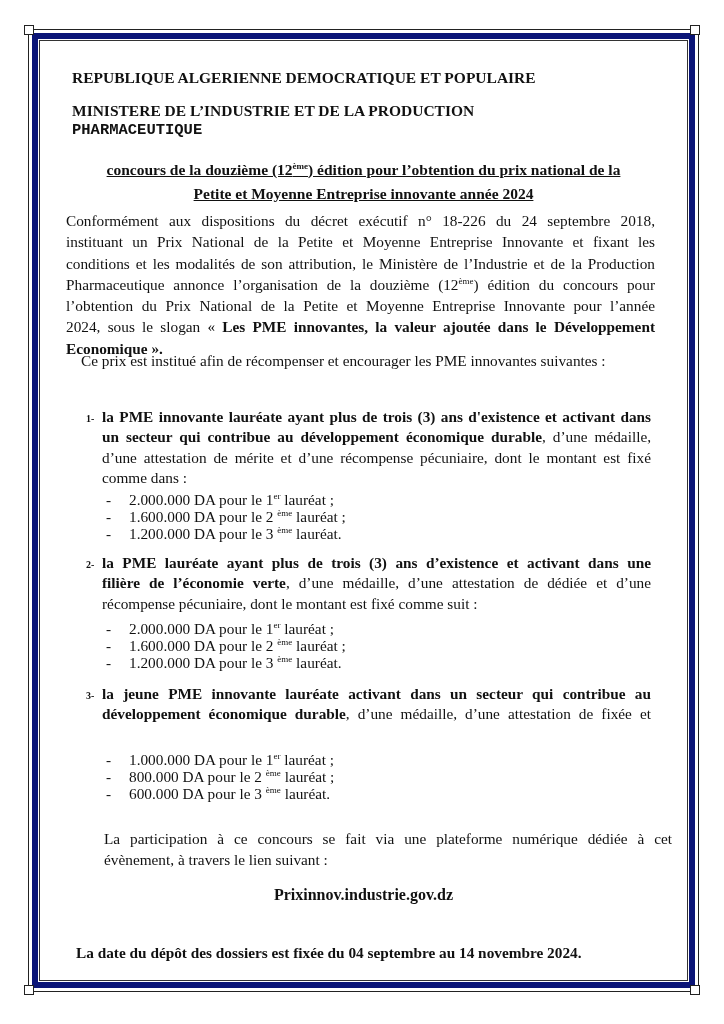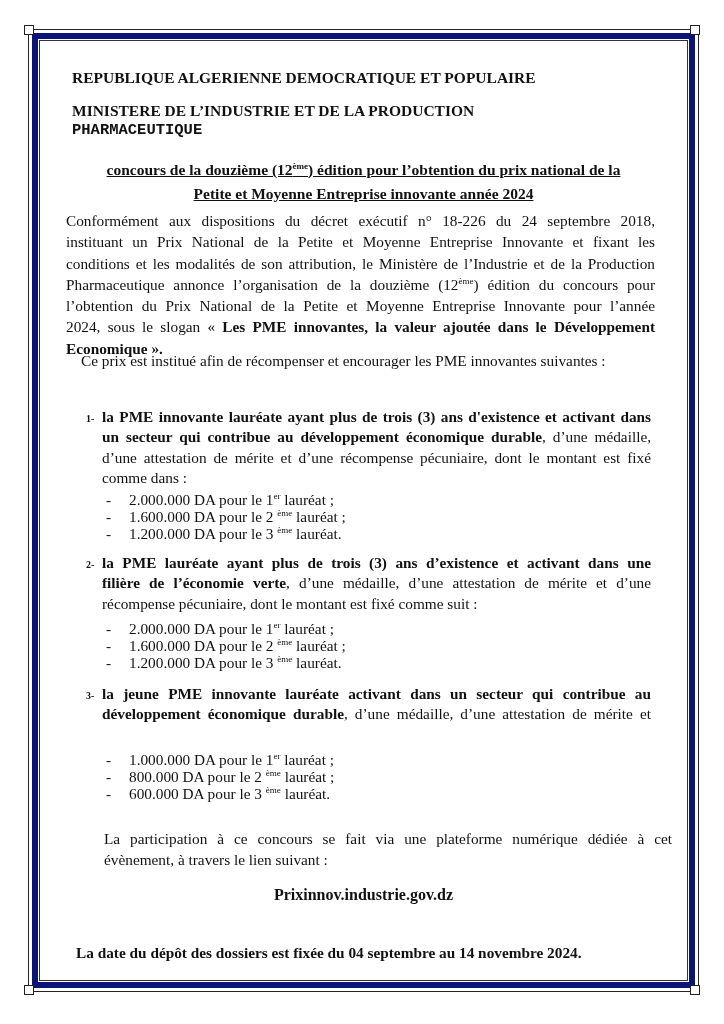", d’une médaille, d’une attestation de mérite et d’une" span { text: mérite -> dédiée }
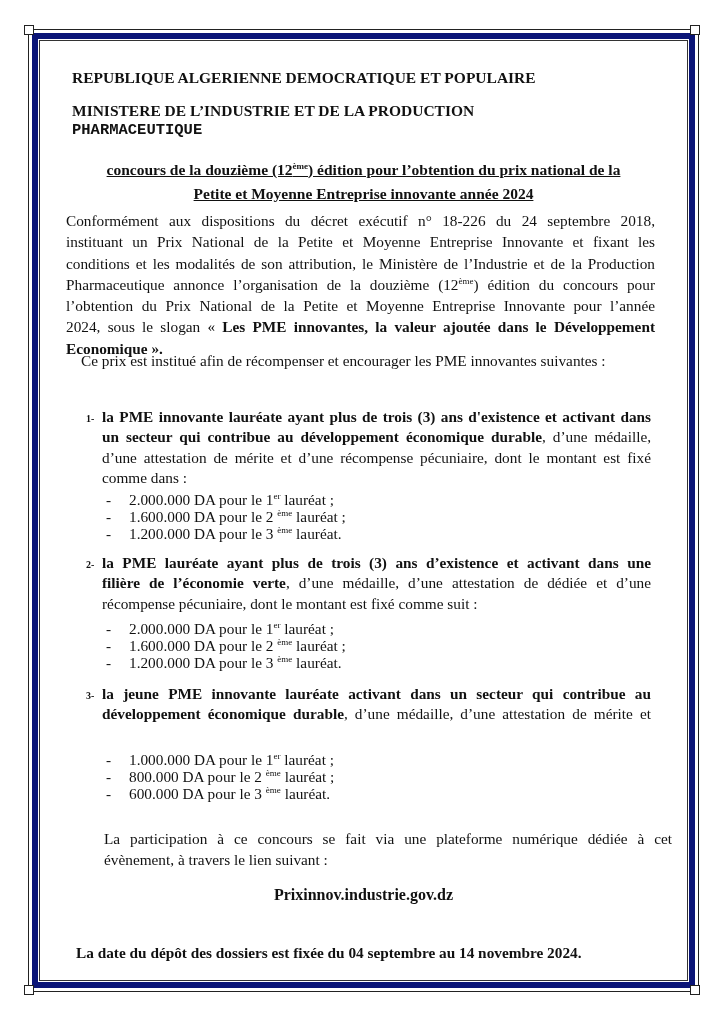", d’une médaille, d’une attestation de mérite" span { text: mérite -> fixée }
